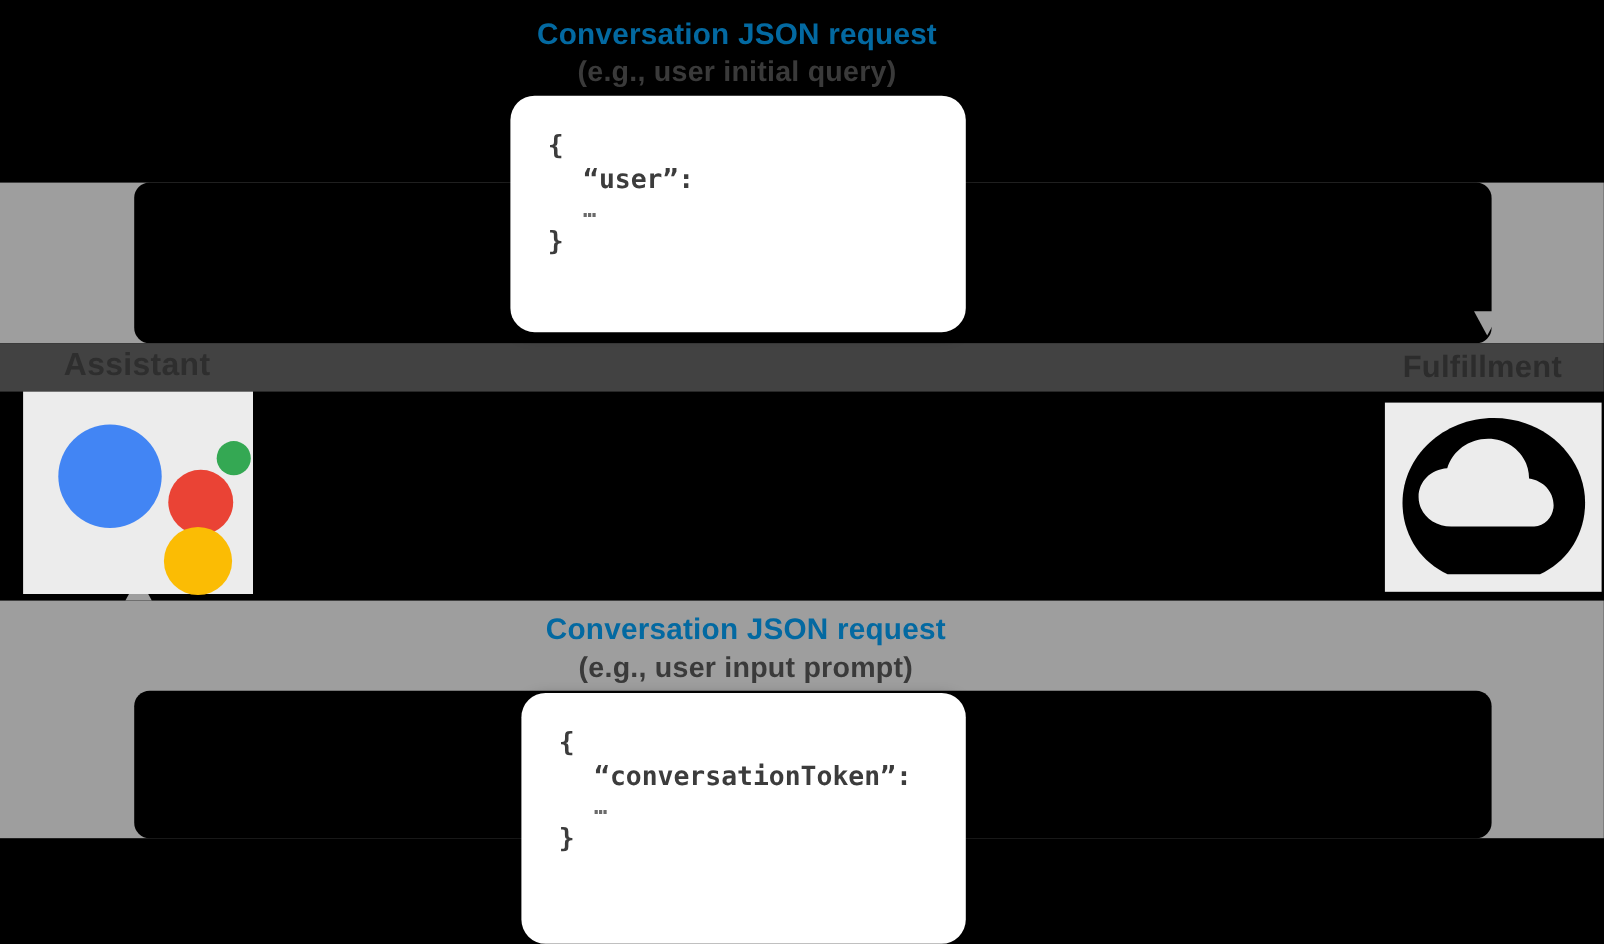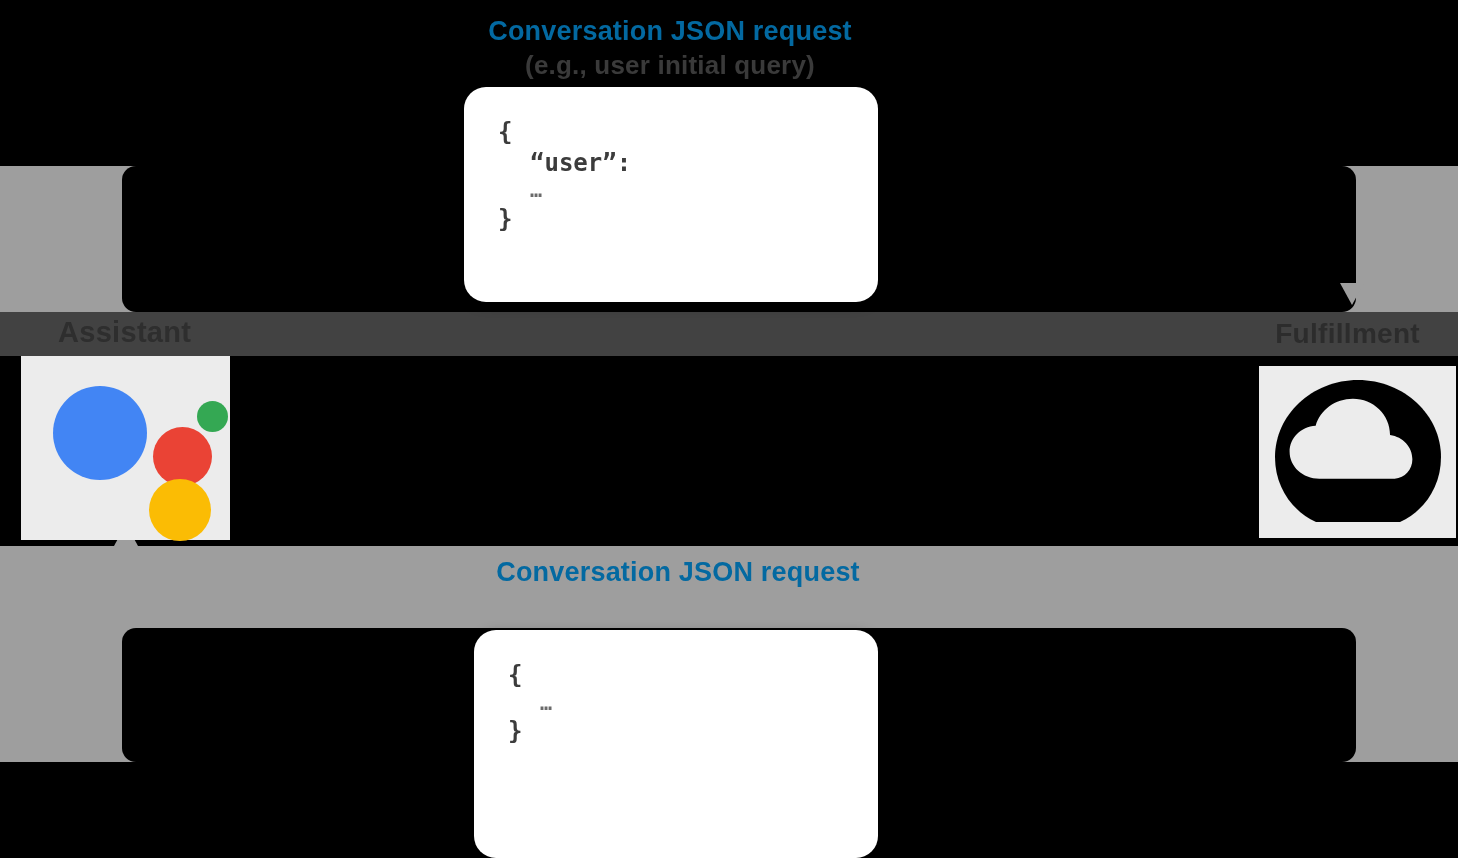"(e.g., user input prompt)" span.l2 { html: none -> <span>(e.g., user input prompt)</span> }
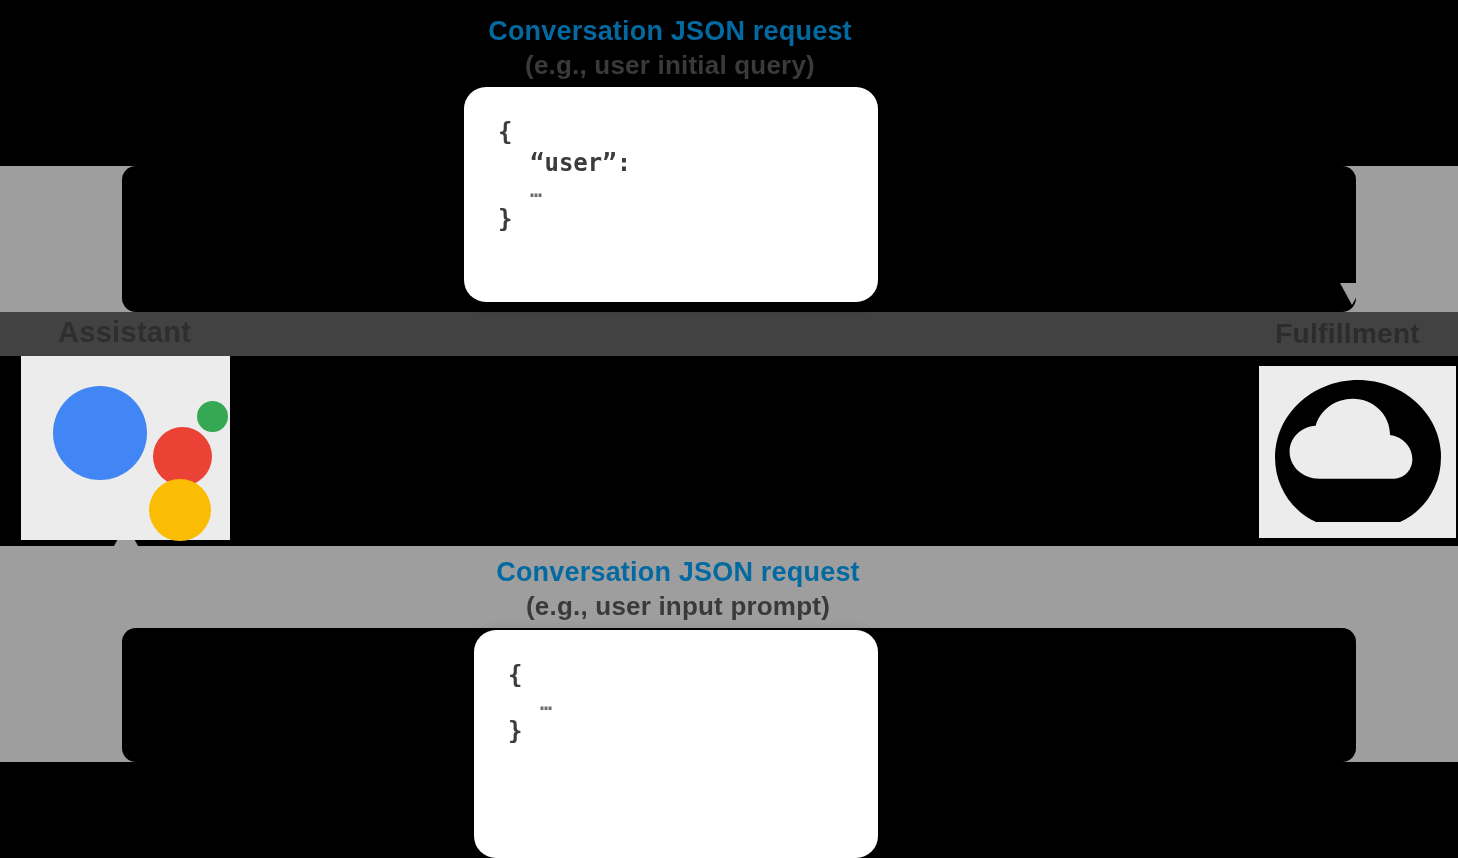"“conversationToken”:" span.json-line { html: none -> <span>“conversationToken”:</span> }
